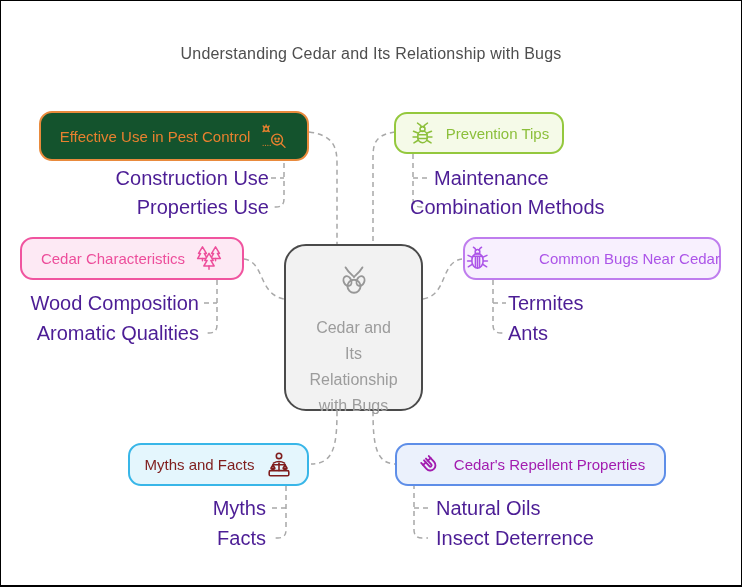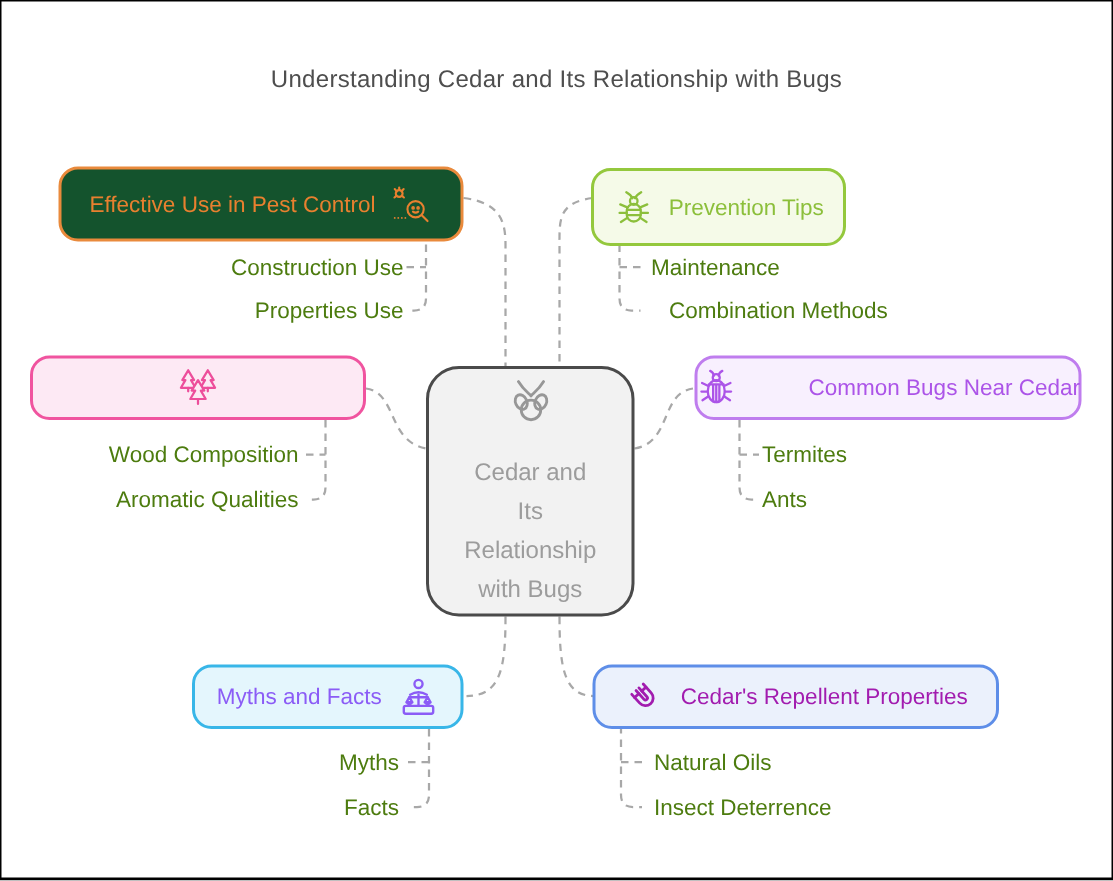"Prevention Tips" div.node { height: 52px -> 42px }
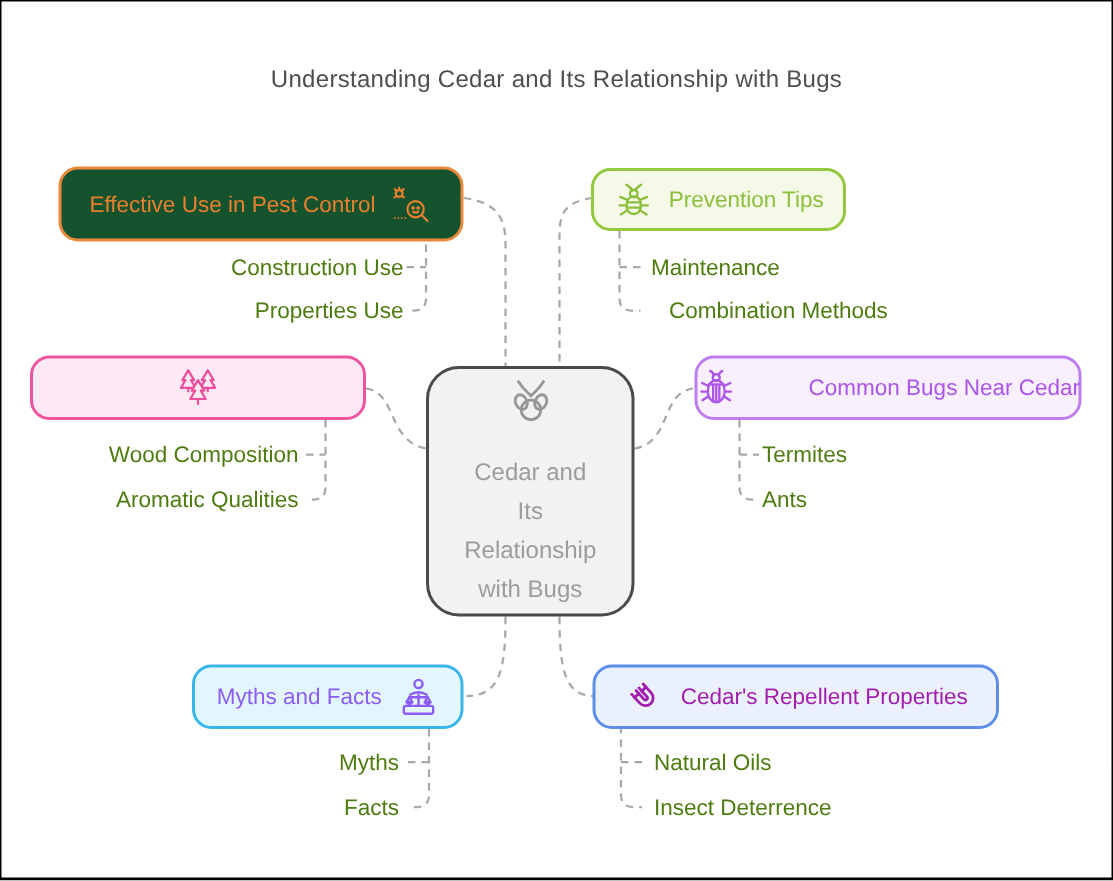"Construction Use" .sub { color: #4d7c0f -> #4c1d95; font-size: 15px -> 20px }
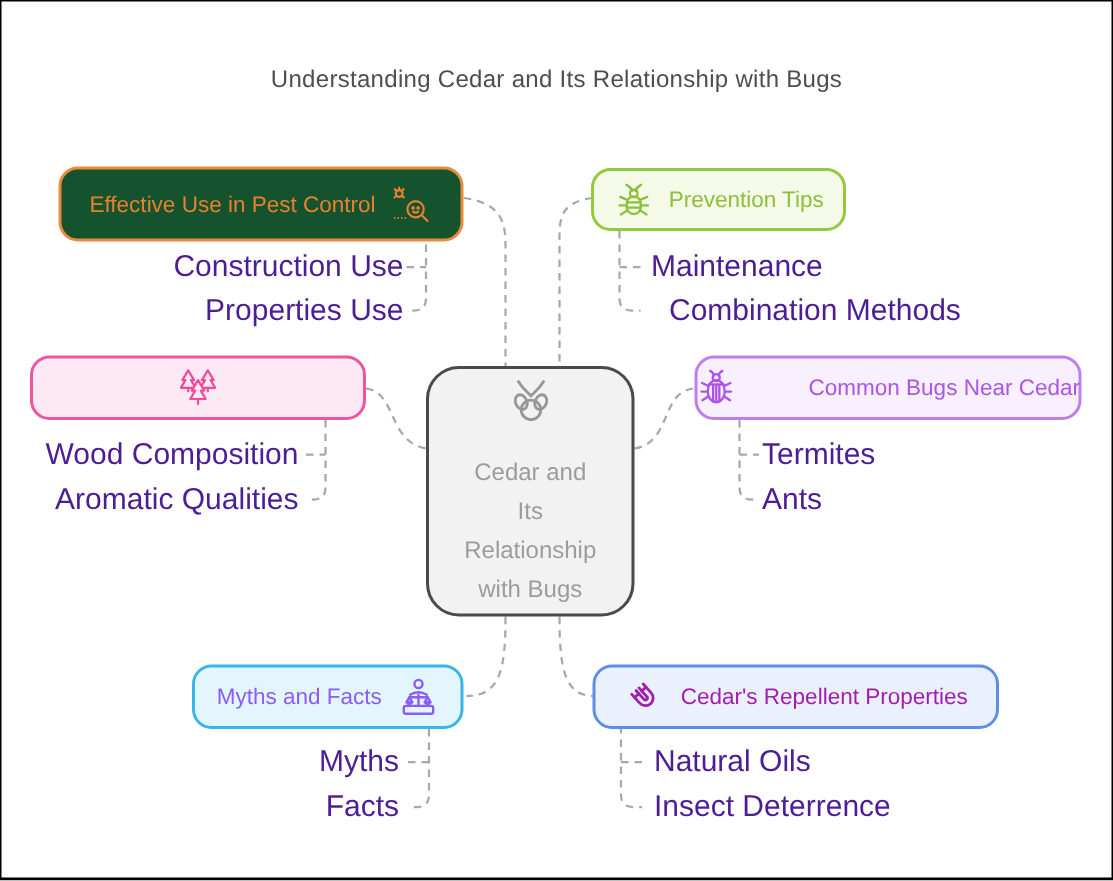"Combination Methods" div.sub { left: 445px -> 409px }
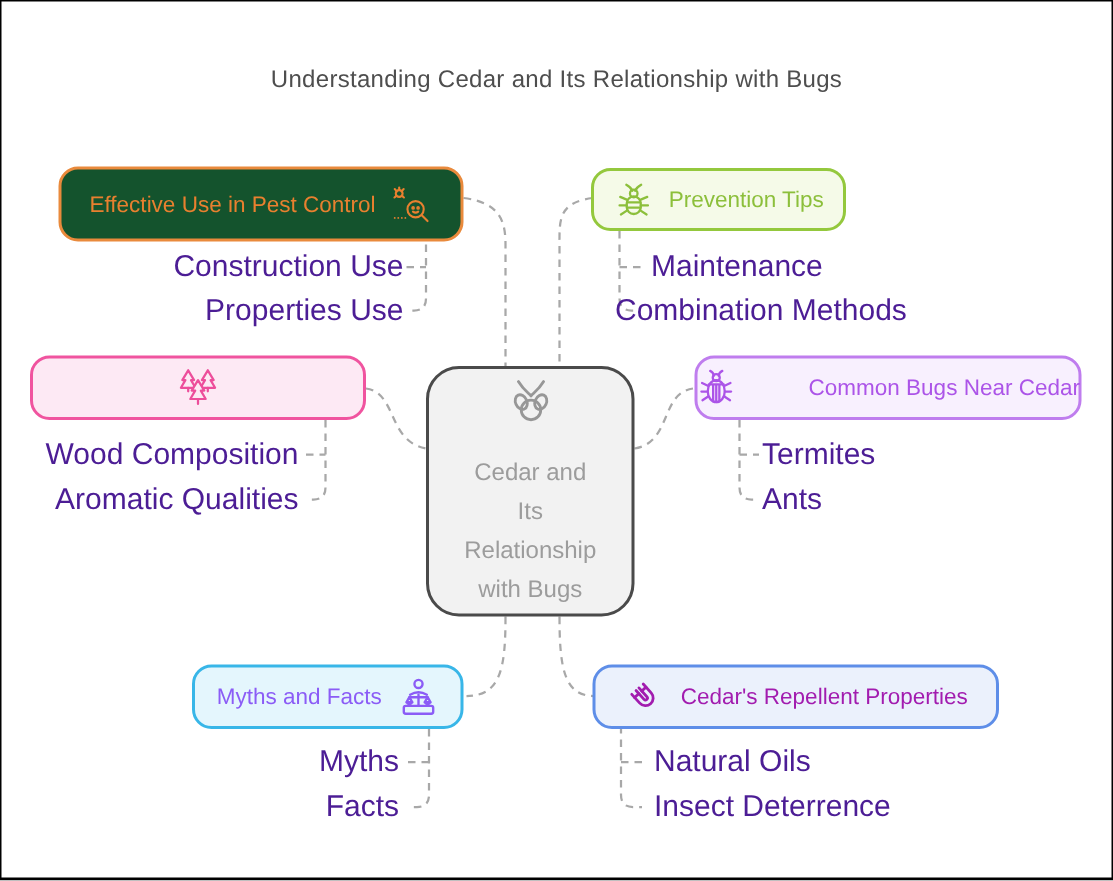"Cedar Characteristics" span { html: none -> <span>Cedar Characteristics</span> }
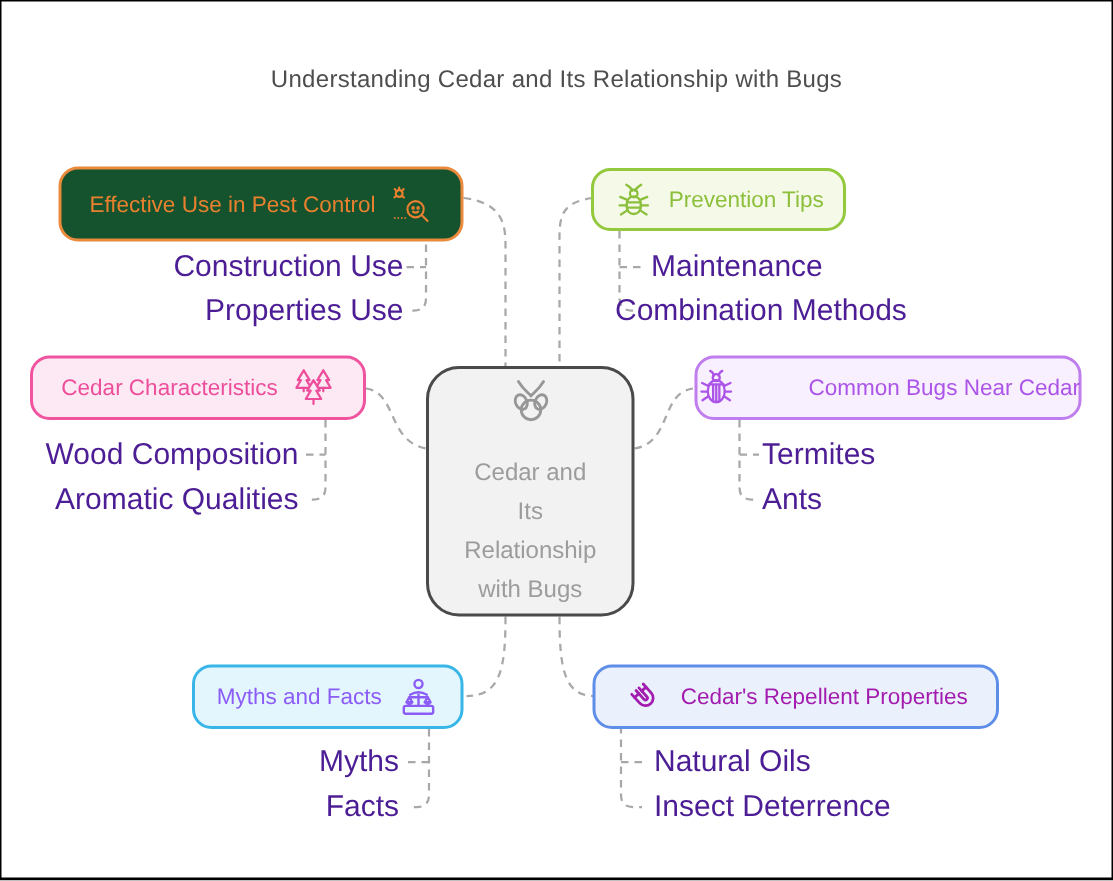"Cedar and" .center-node { padding-top: none -> 13px }
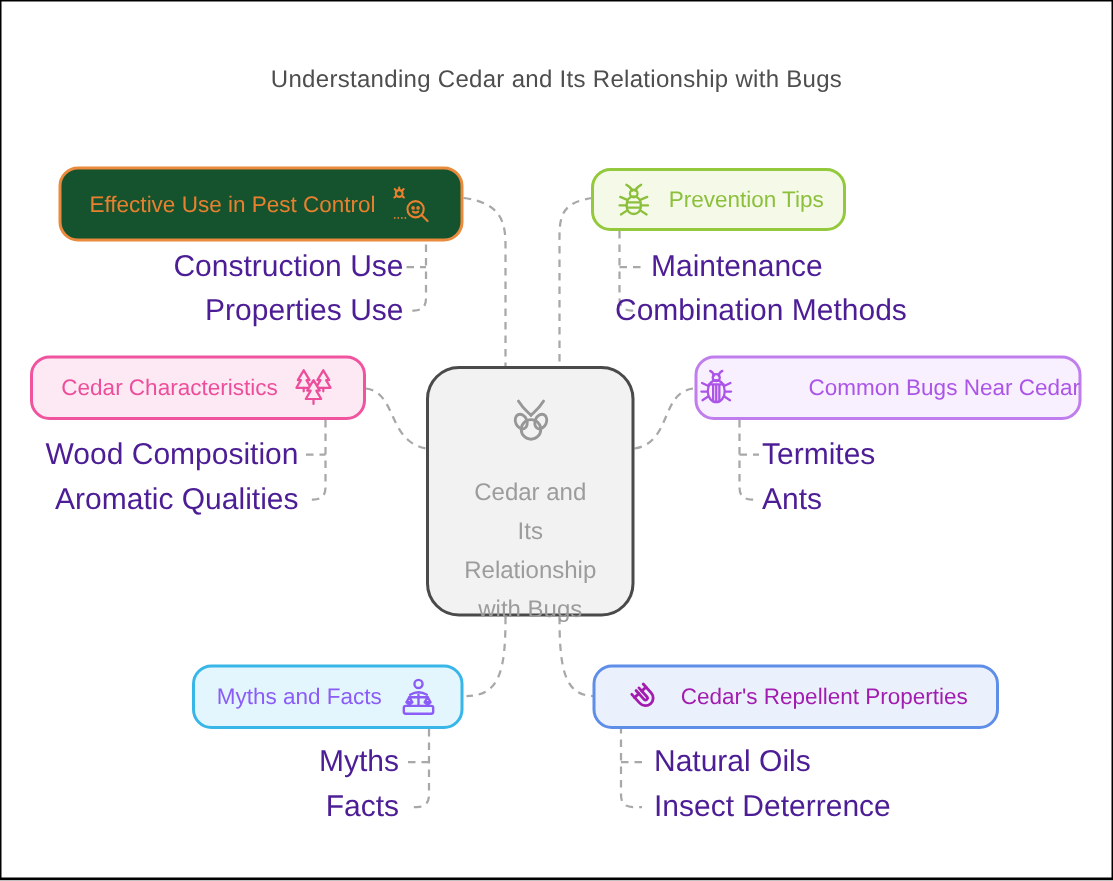"Myths and Facts" div.node { color: #8b5cf6 -> #7f1d1d }
